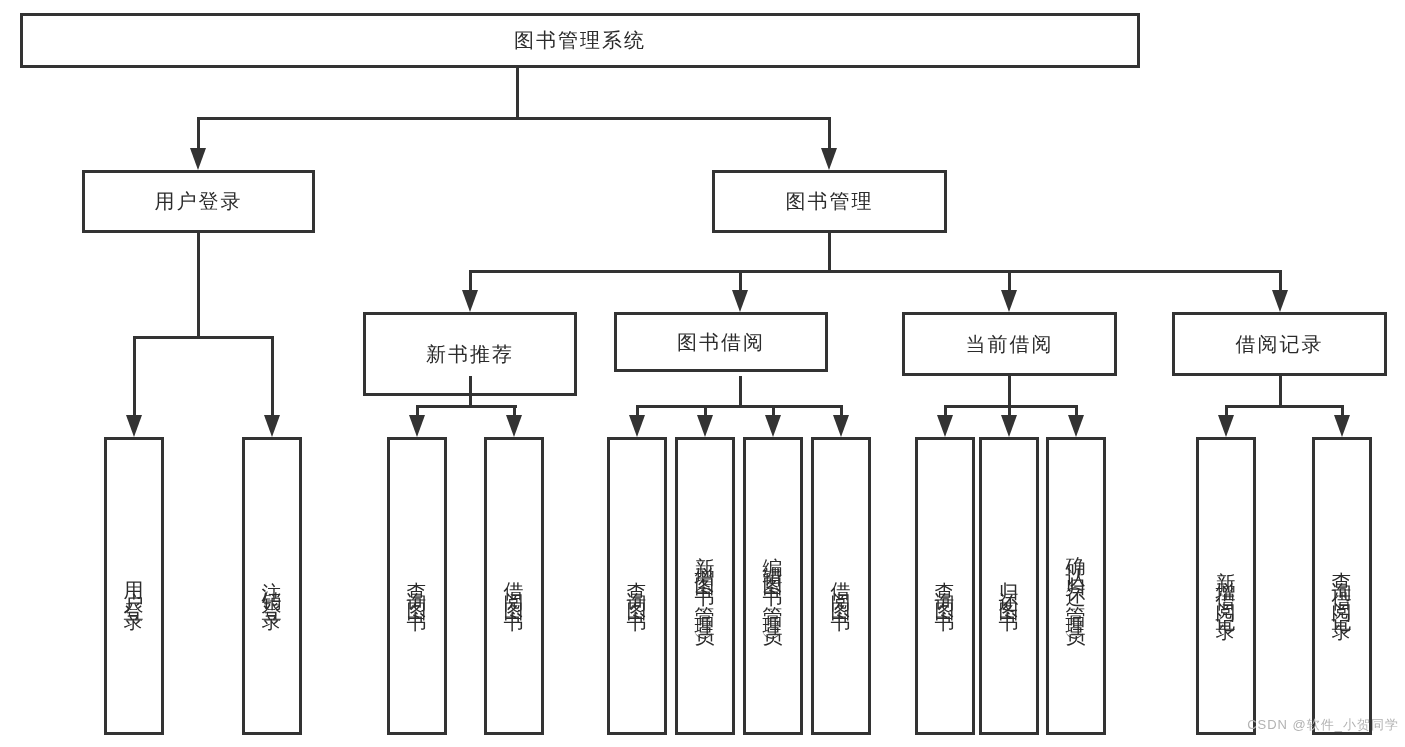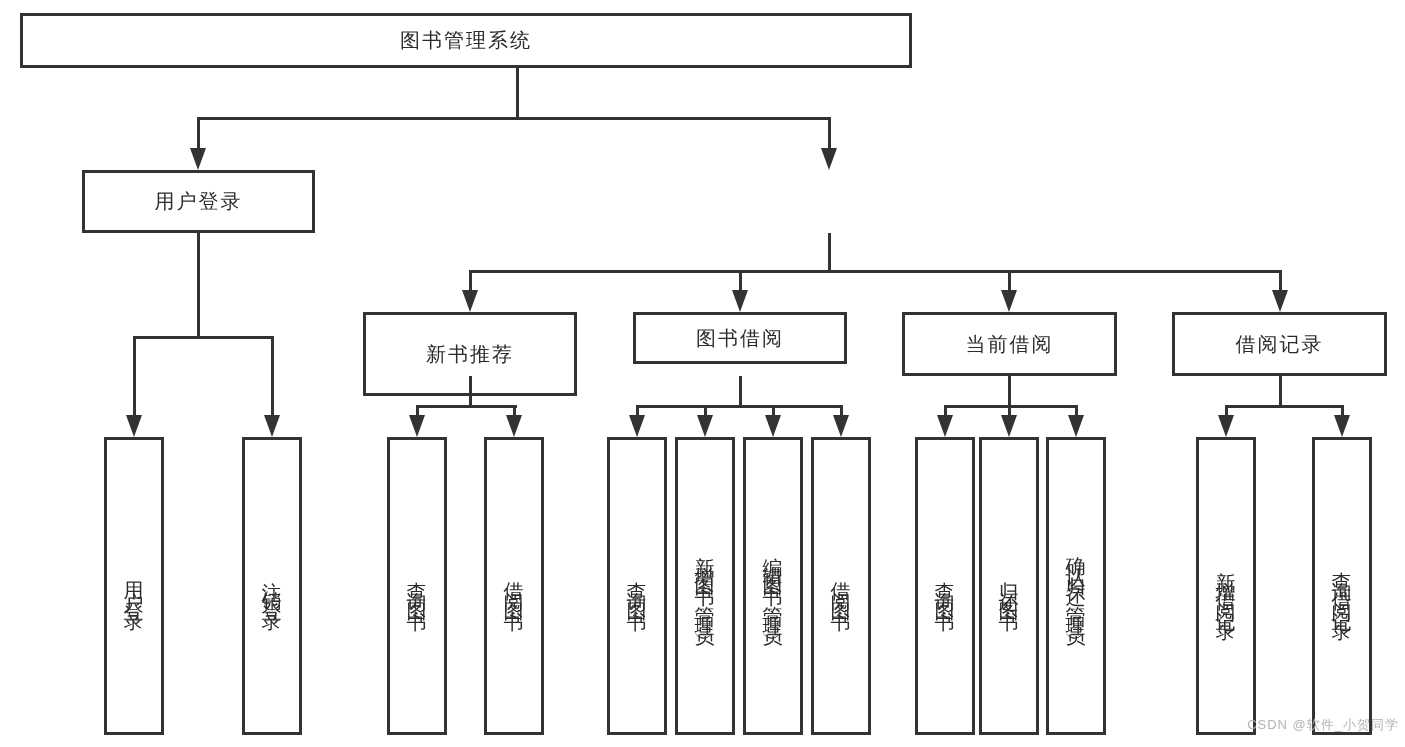"图书管理系统" div.box { width: 892px -> 1120px }
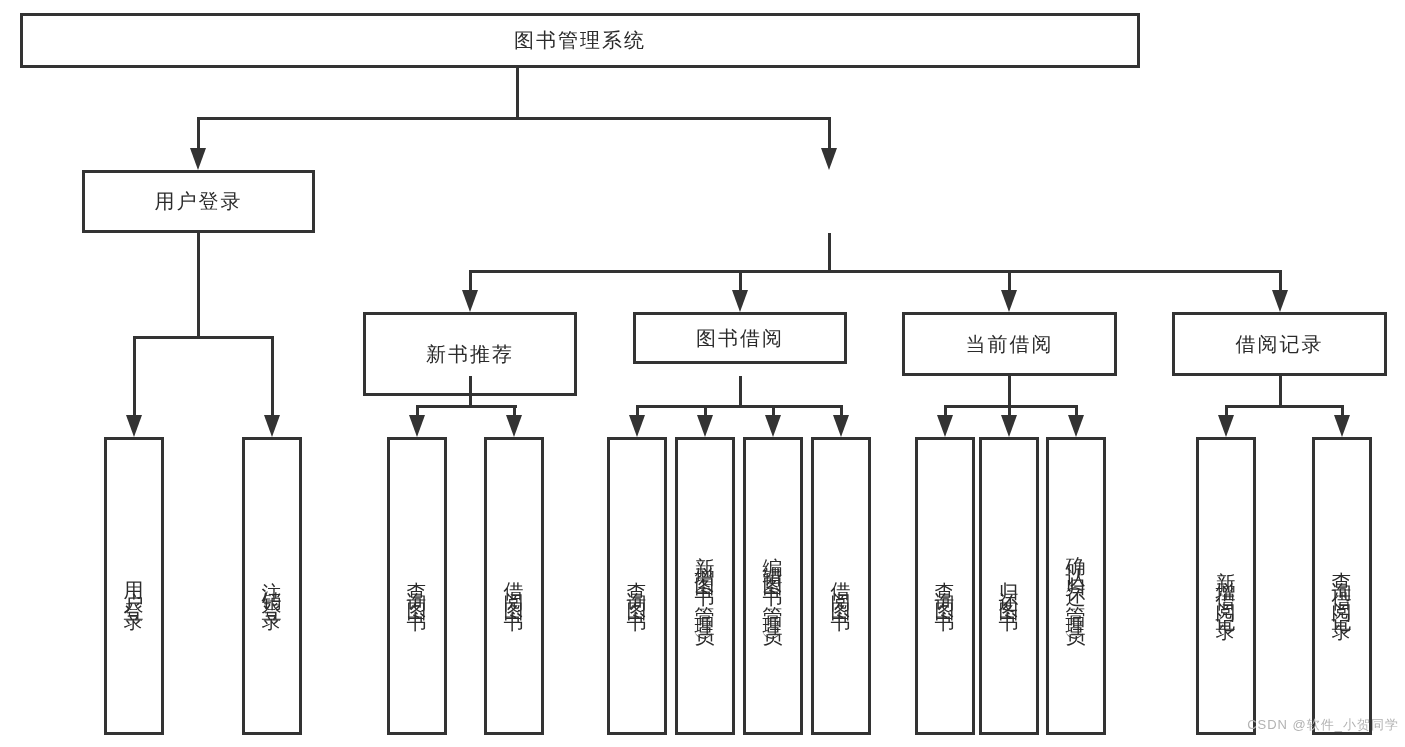"图书管理" div.box { html: none -> <div> <span>图书管理</span> </div> }
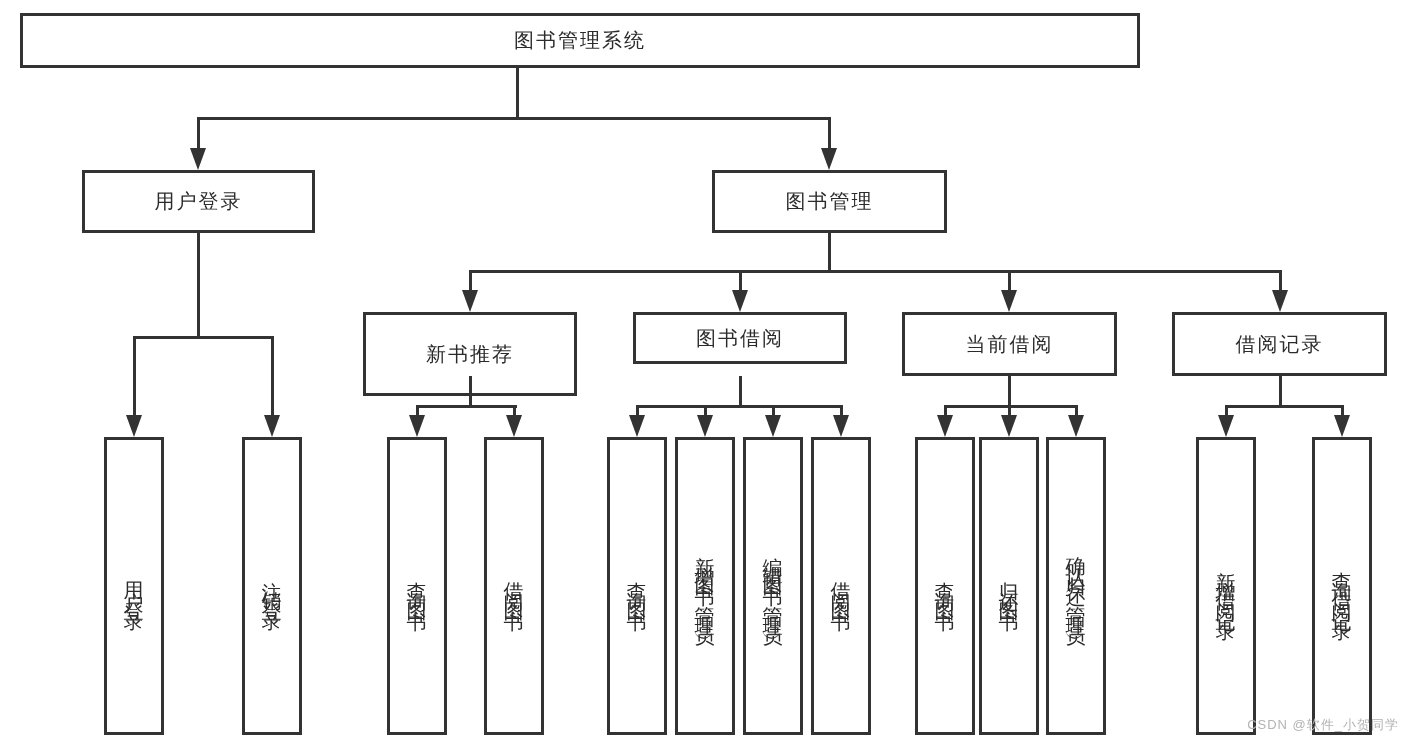"图书借阅" div.box { height: 52px -> 60px; left: 633px -> 614px }
